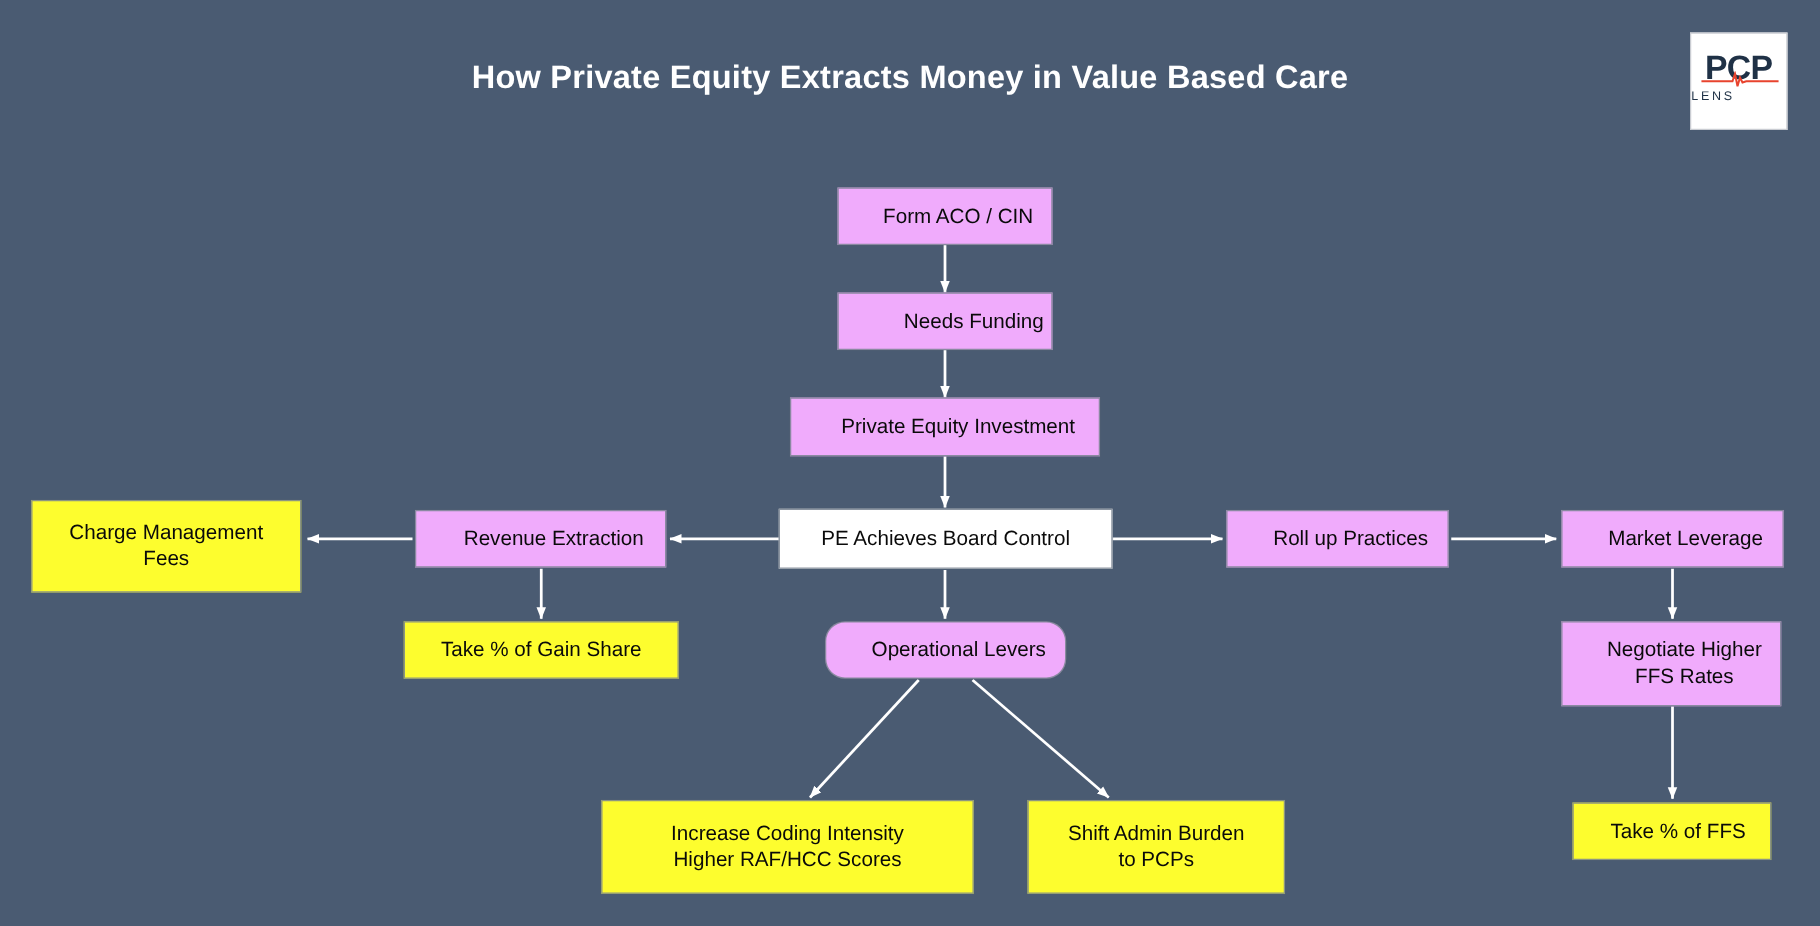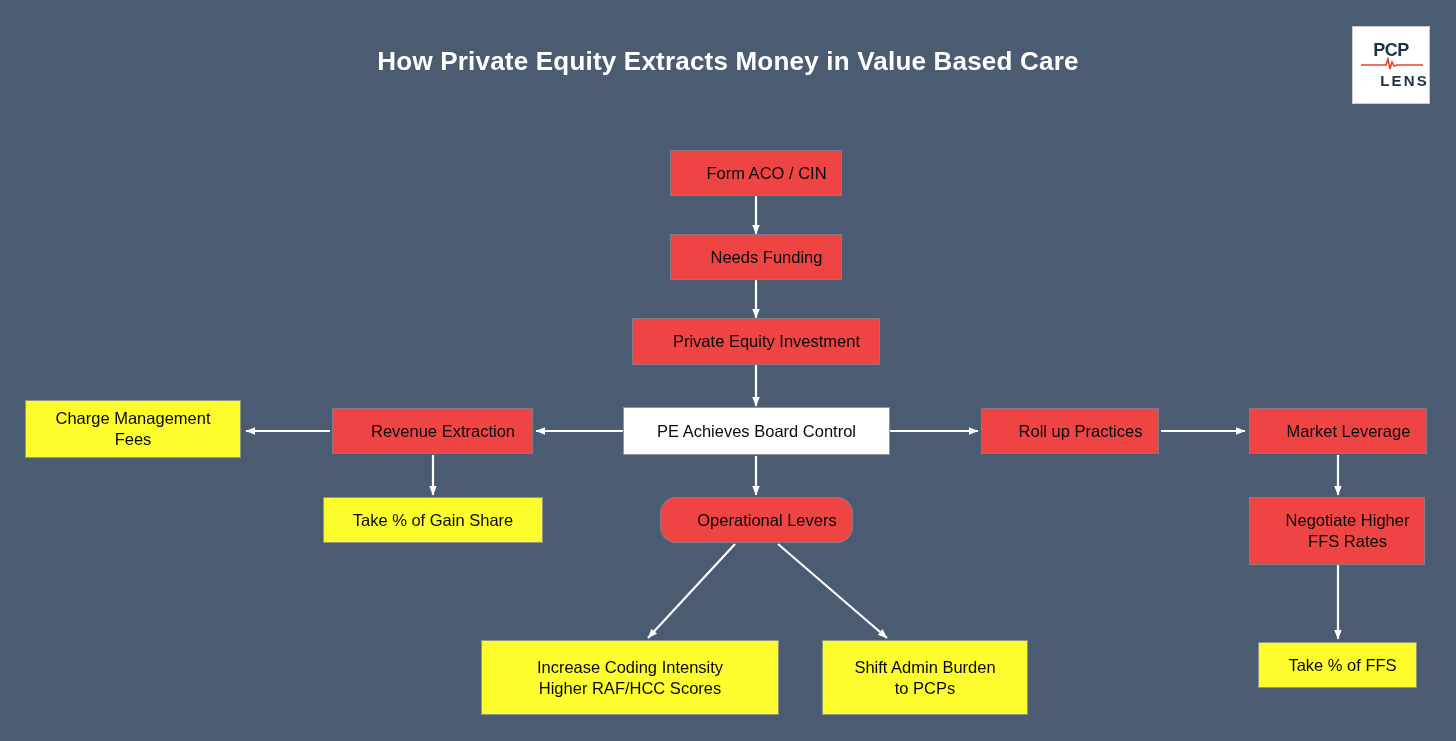"PCP" .logo-pcp { font-size: 18px -> 27px }
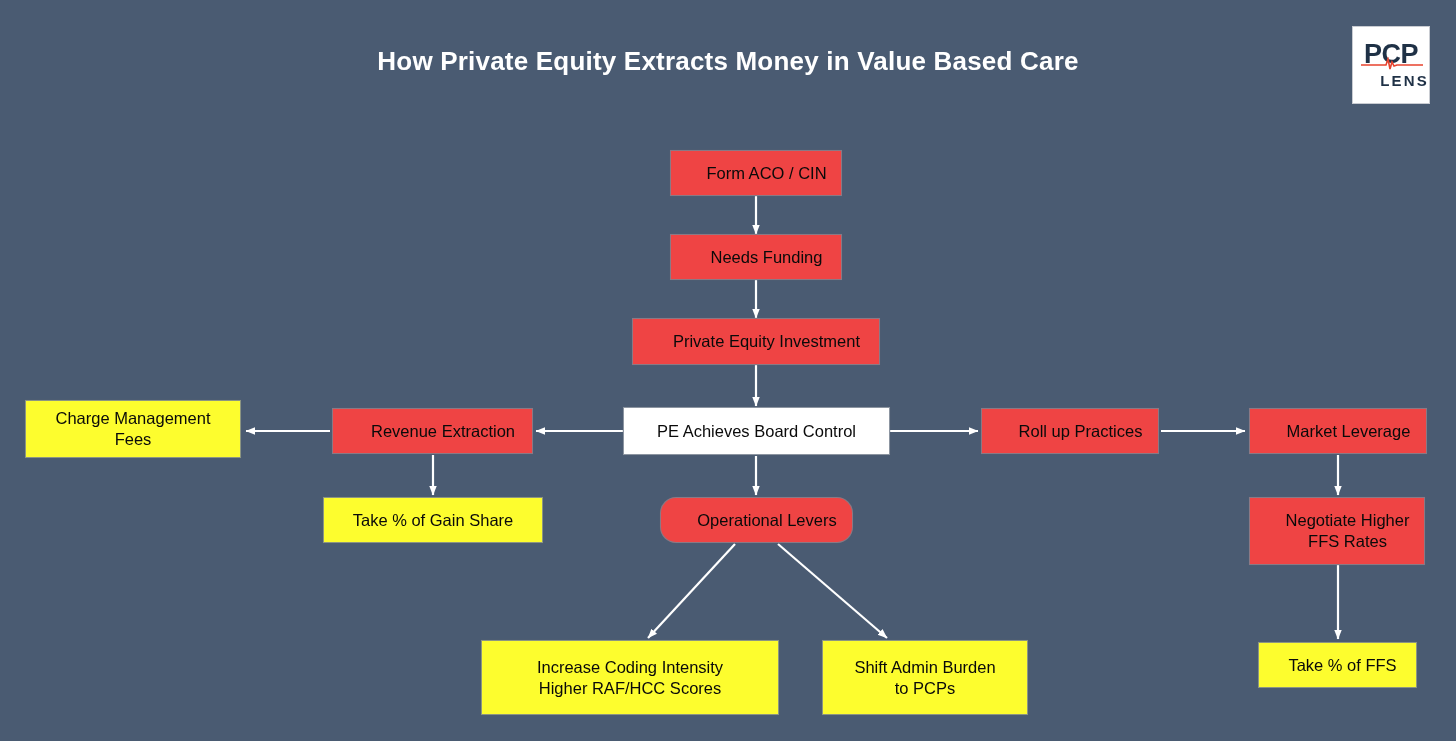"LENS" .logo-lens { font-size: 15px -> 10px; font-weight: bold -> normal; text-align: right -> left }
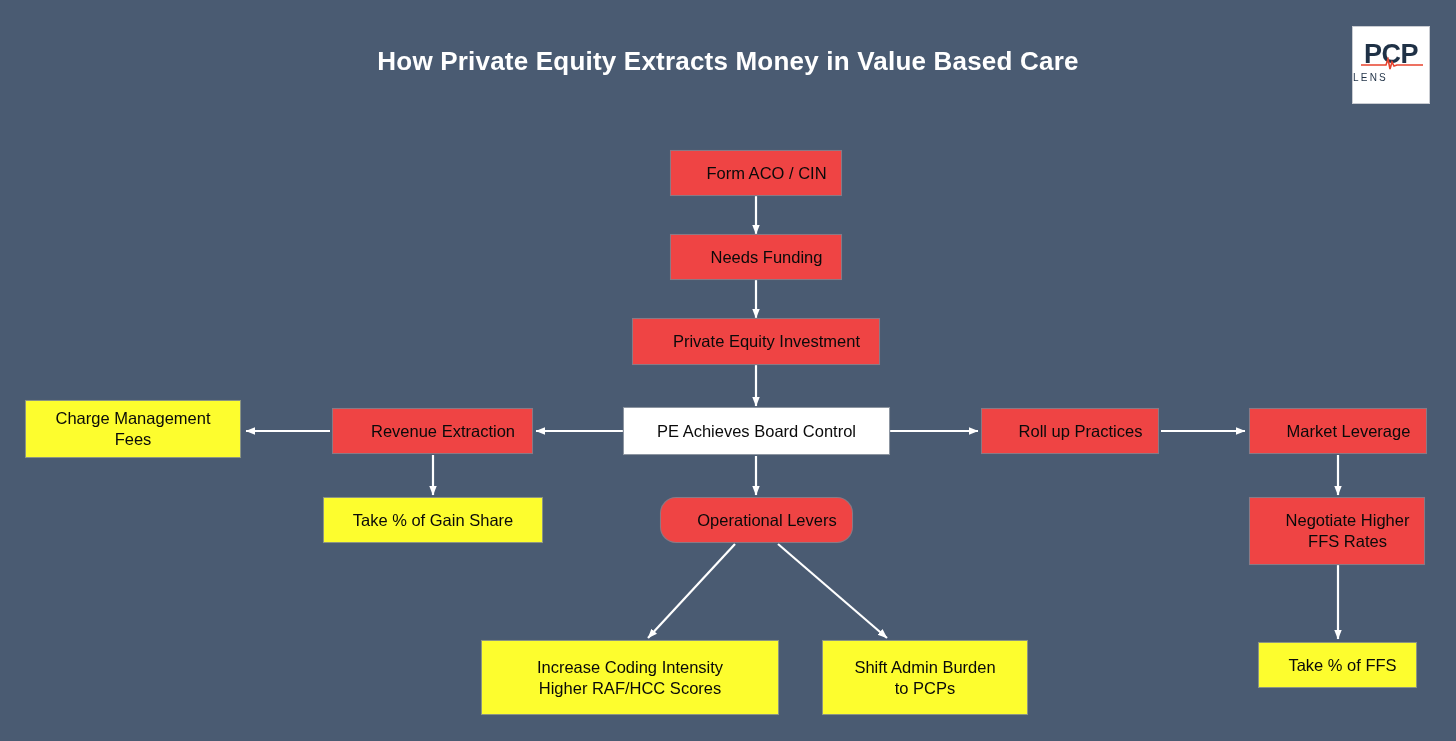"Form ACO / CIN" .node.white { background: #ef4444 -> #f0abfc }
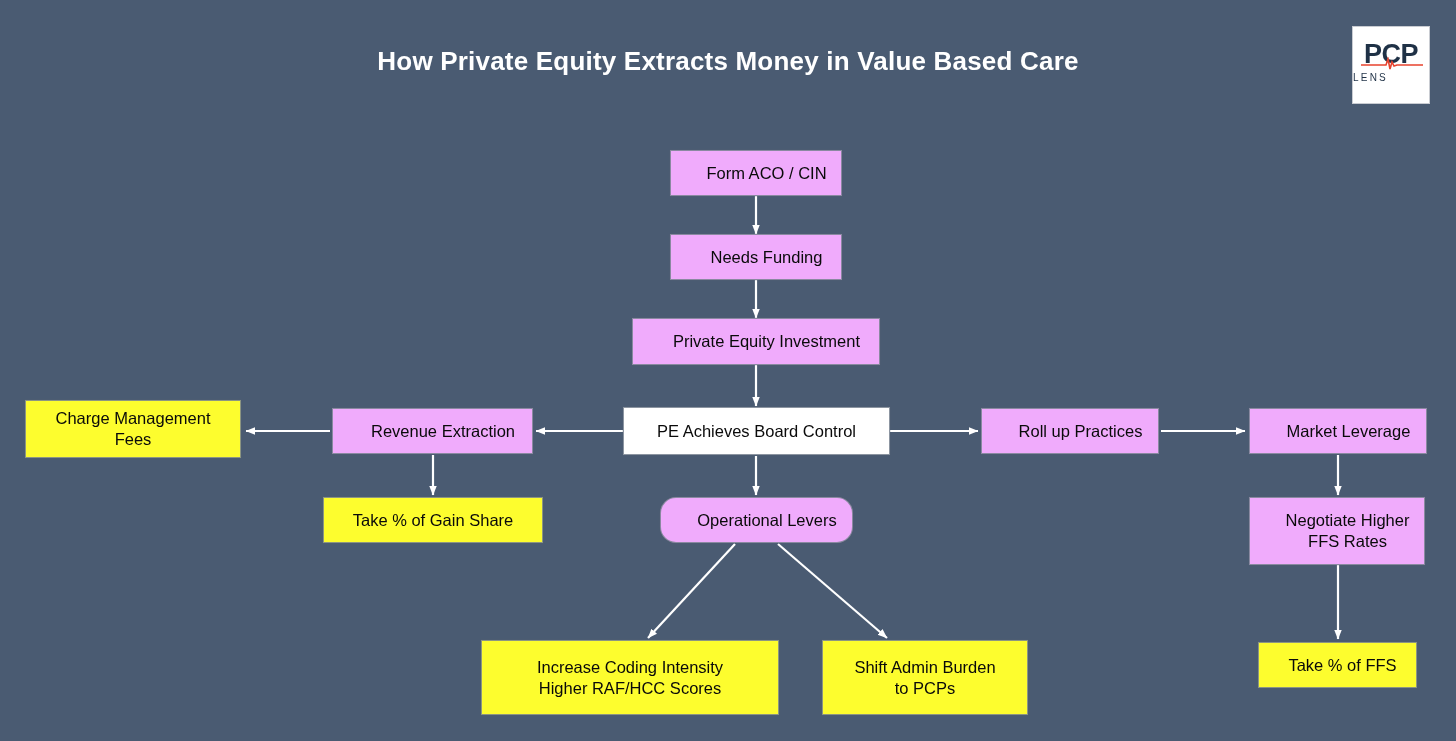"Needs Funding" div.node { justify-content: none -> flex-end }
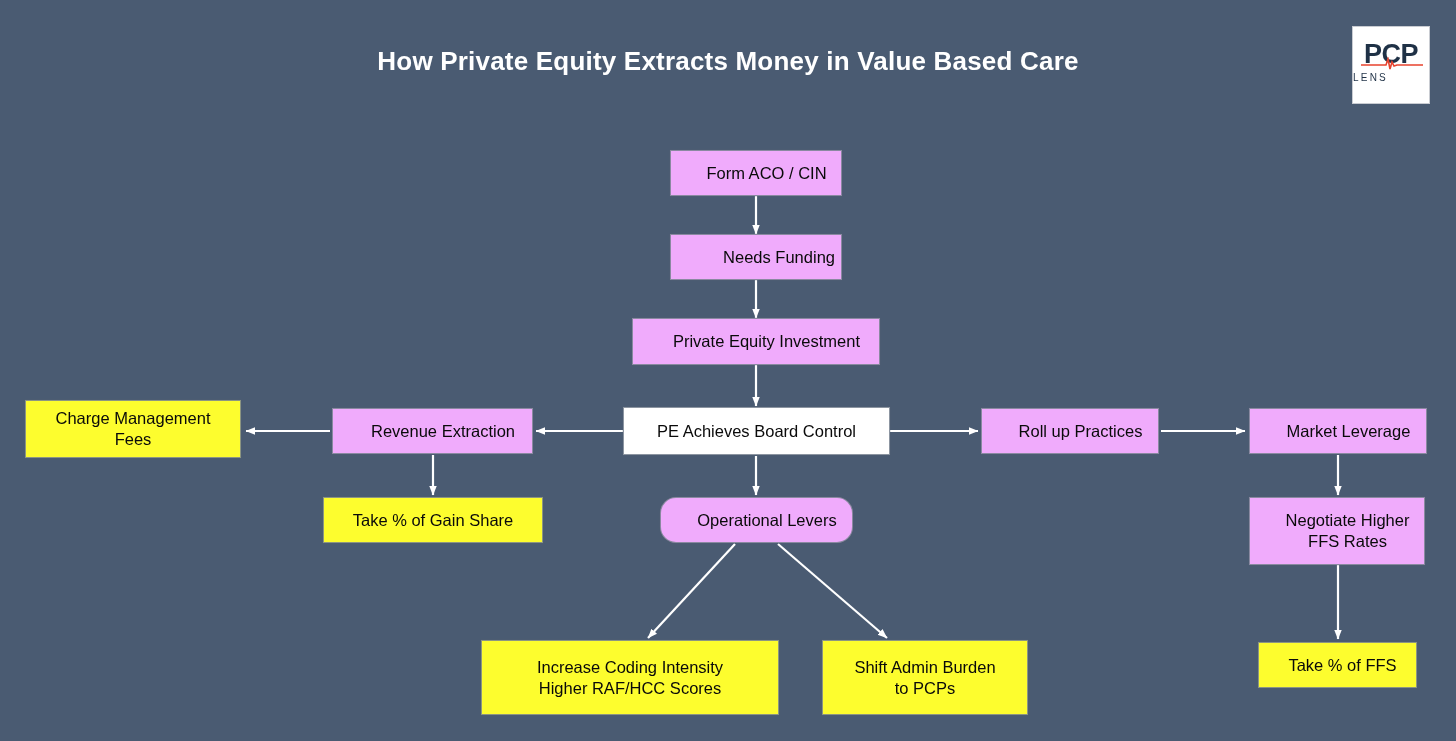"Charge Management" div.node { height: 58px -> 74px }
